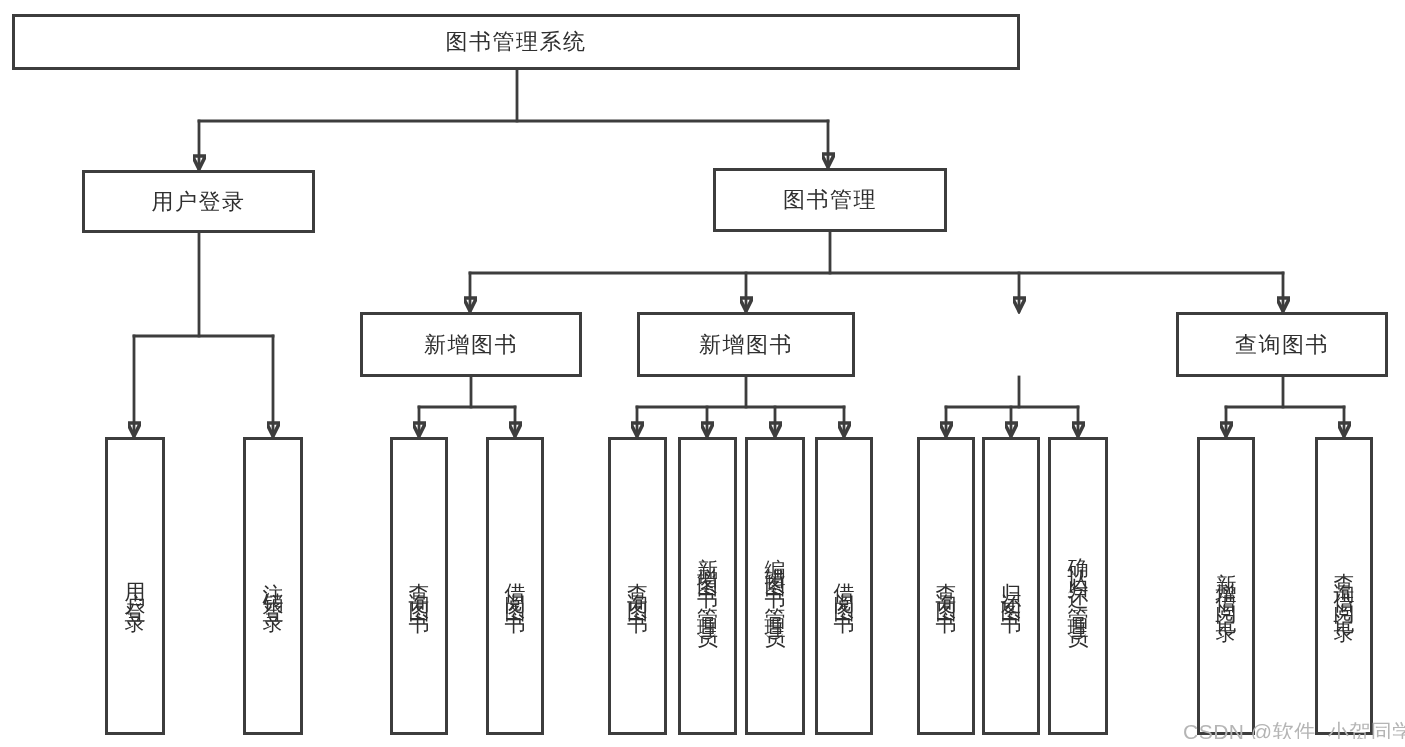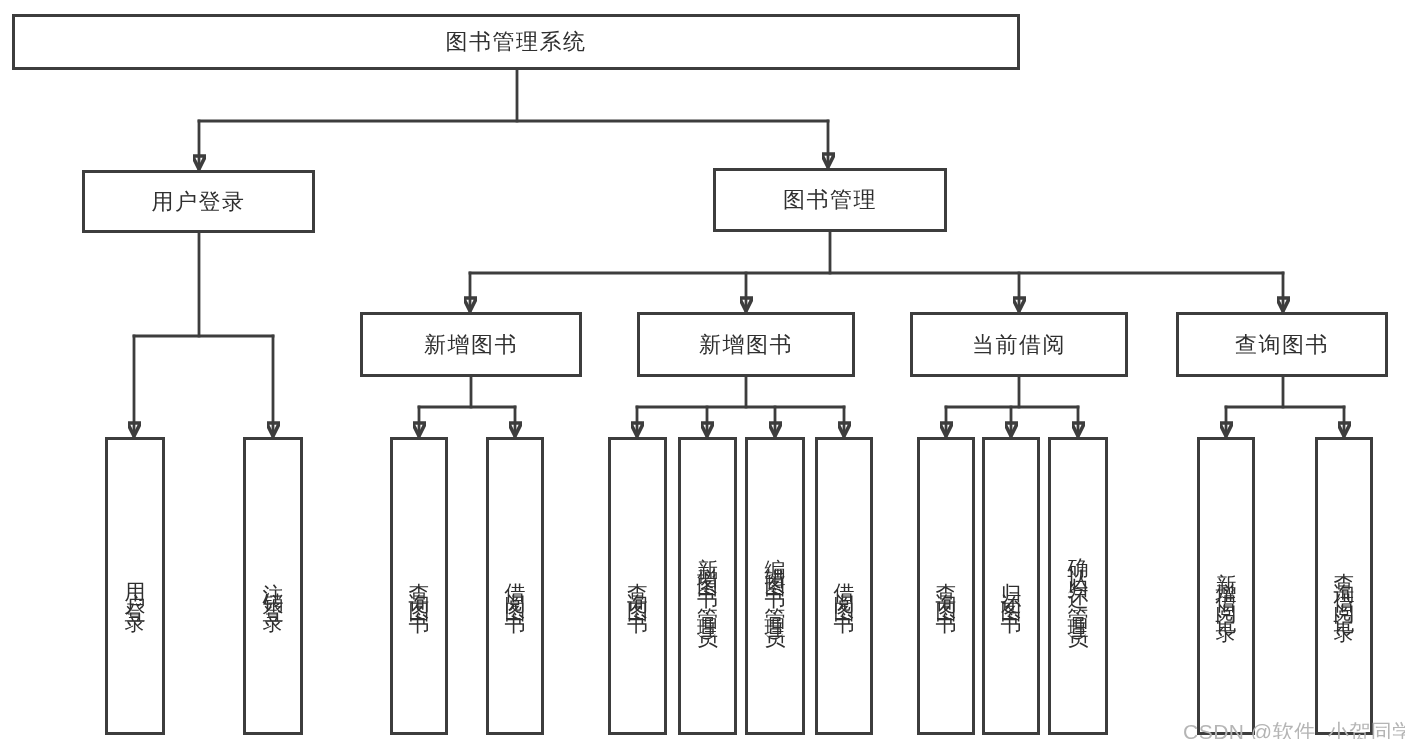"当前借阅" div.node { html: <div>当前借阅</div> -> none }
